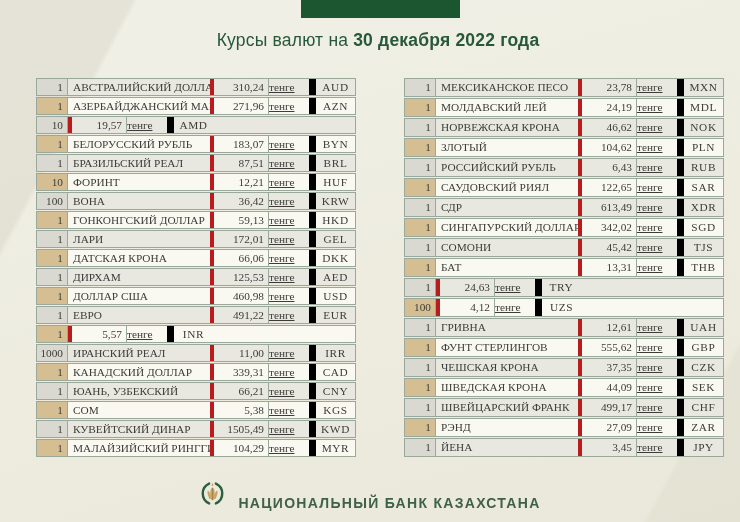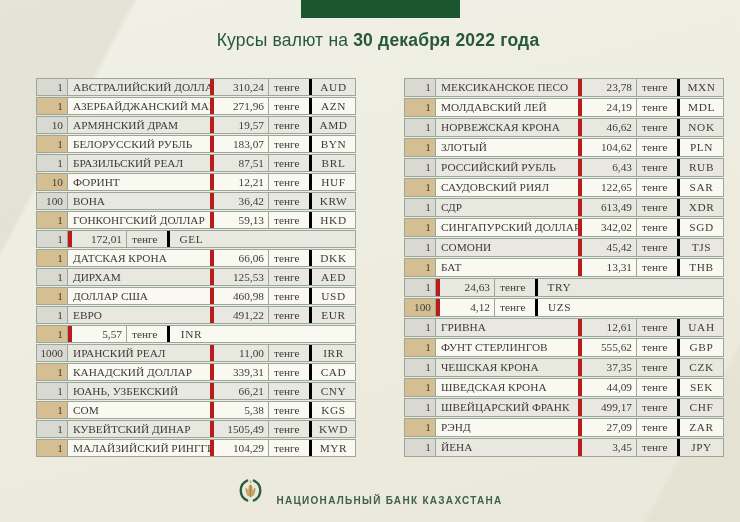"тенге" .cell.unit { padding-left: 5px -> none; text-decoration: none -> underline }
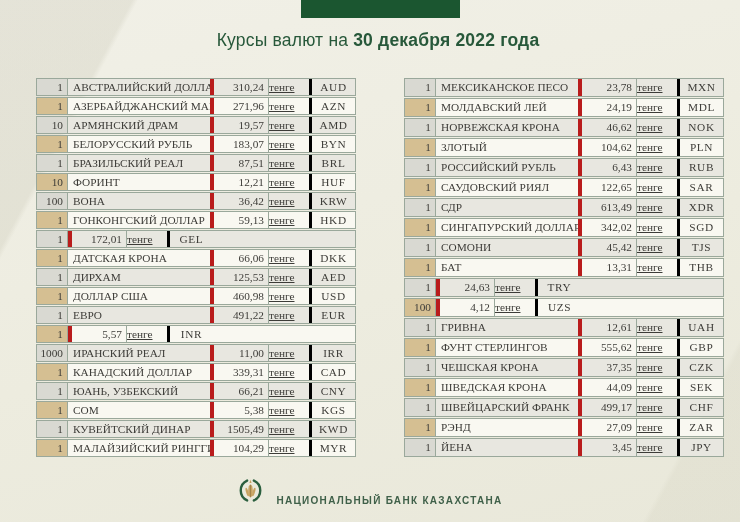"AUD" .cell.code { border-left: 3px solid #000000 -> 7px solid #000000 }
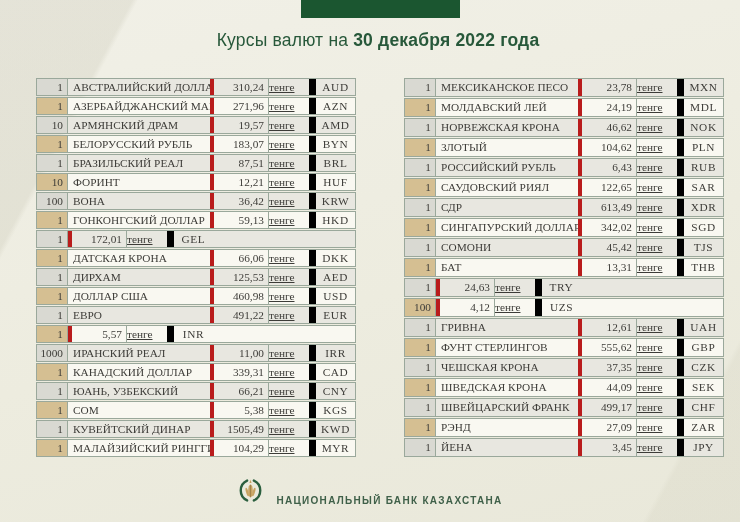"АРМЯНСКИЙ ДРАМ" div.cell { html: <div>АРМЯНСКИЙ ДРАМ</div> -> none }
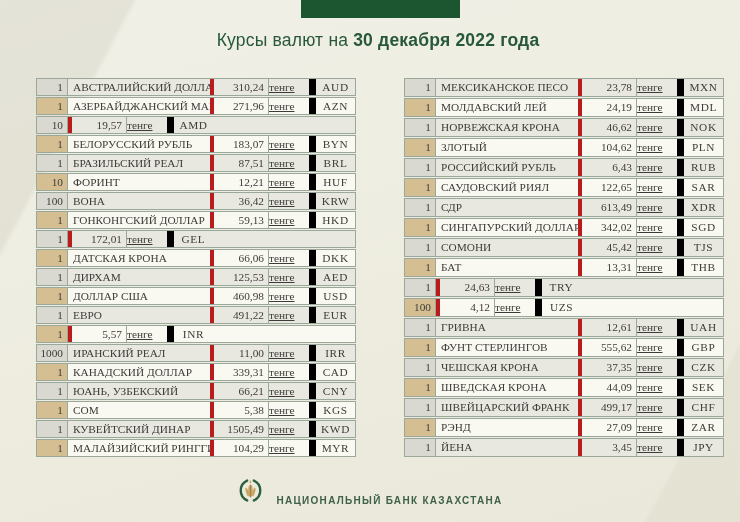"ЛАРИ" div.cell { html: none -> <div>ЛАРИ</div> }
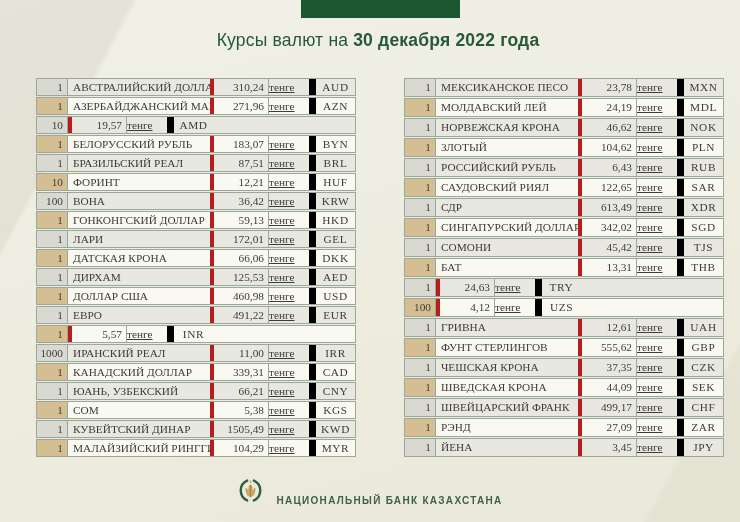"НАЦИОНАЛЬНЫЙ БАНК КАЗАХСТАНА" .footer .bank-name { font-size: 10px -> 14px }
